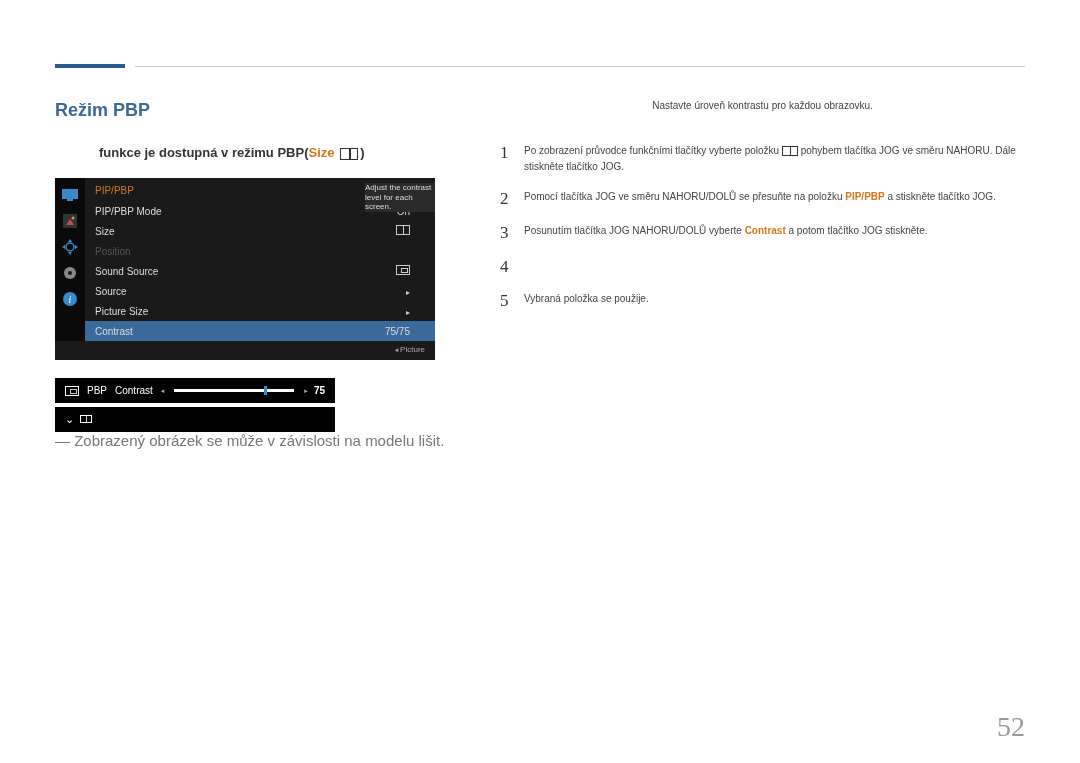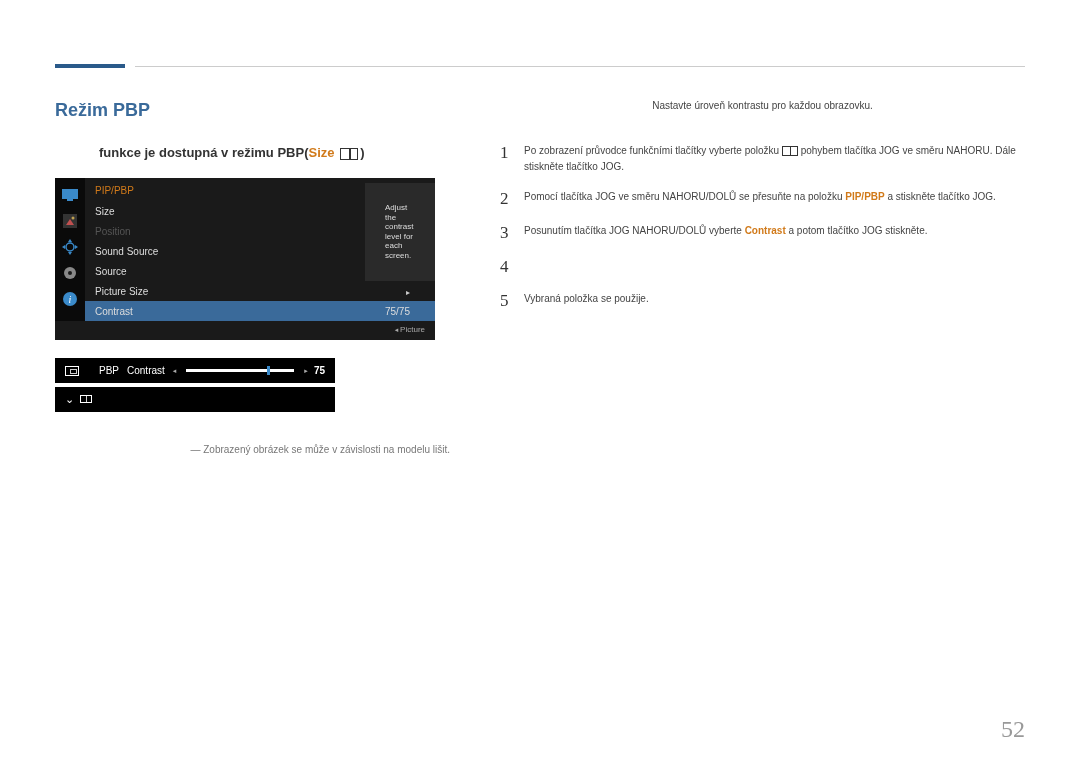"Adjust the contrast level for" .osd-help { padding: 20px -> 0 }
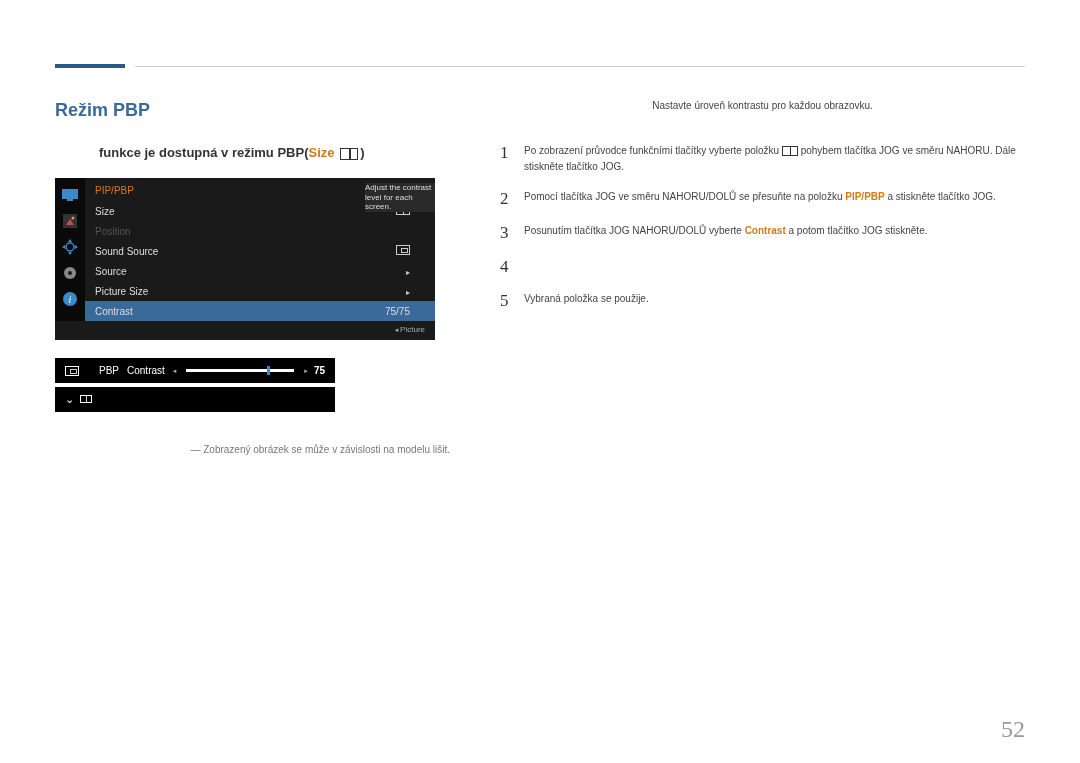"PIP/PBP Mode" div.osd-row { html: none -> <div> <span>PIP/PBP Mode</span> <span>On</span> </div> }
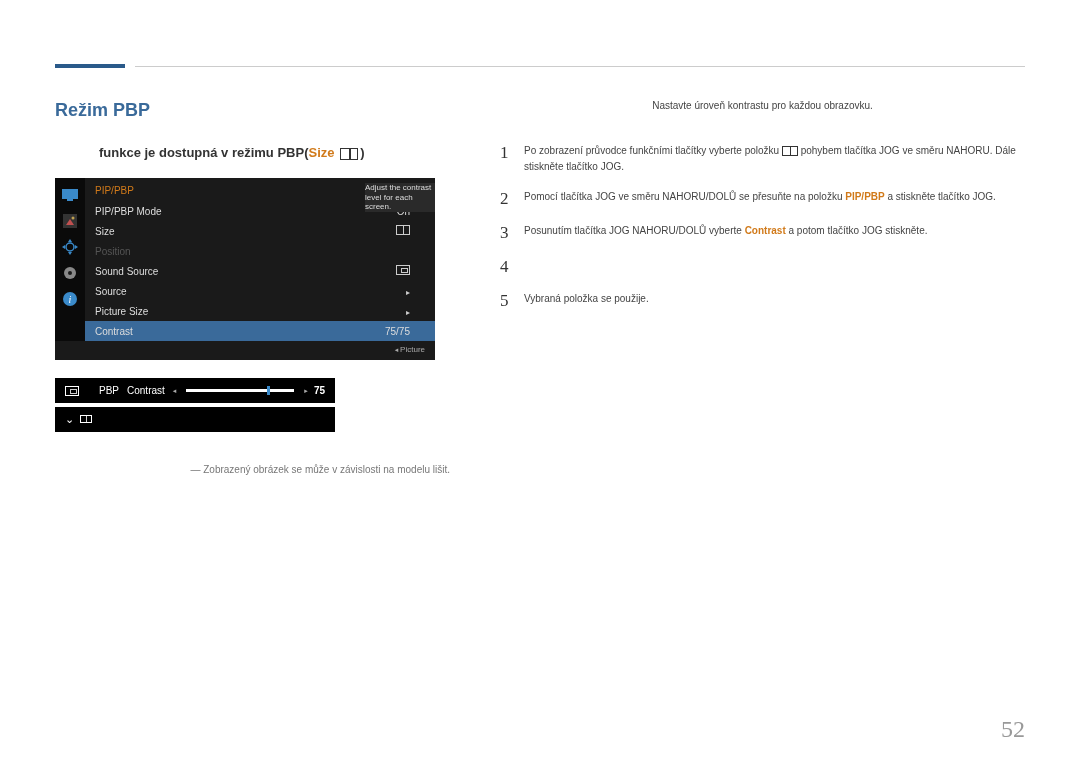"PBP" span.cb-label { margin-left: 20px -> 8px }
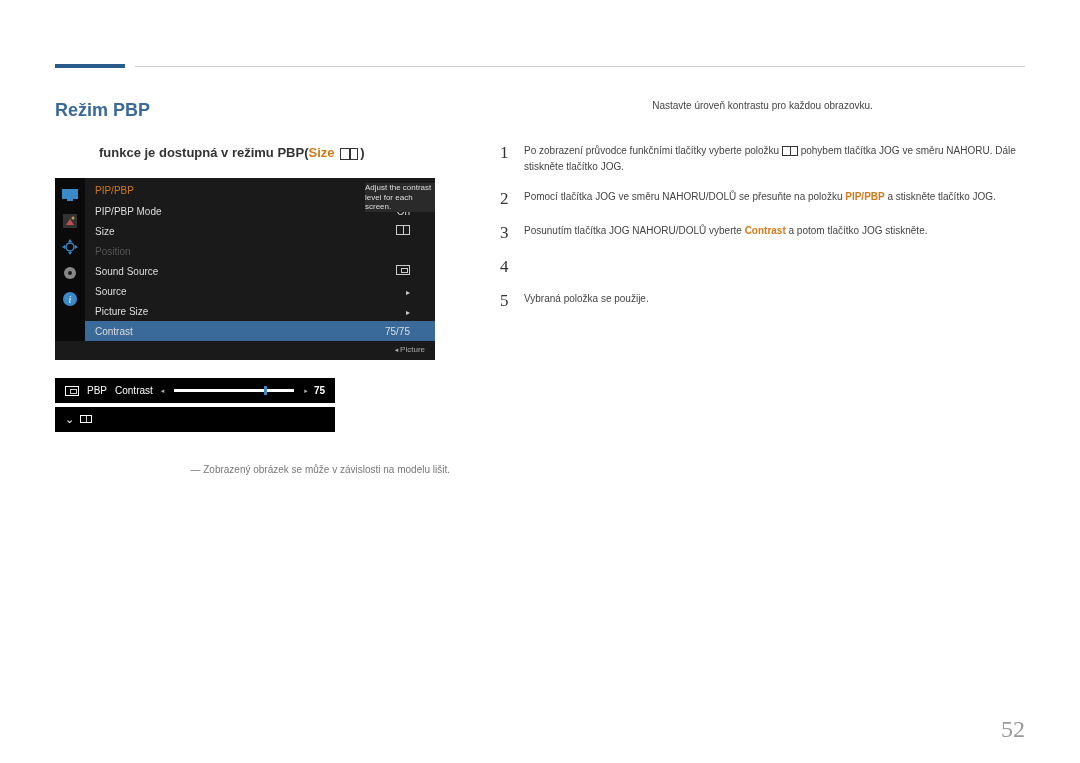"― Zobrazený obrázek se může" .caption { font-size: 10px -> 15px; margin-top: 32px -> 0; text-align: right -> none }
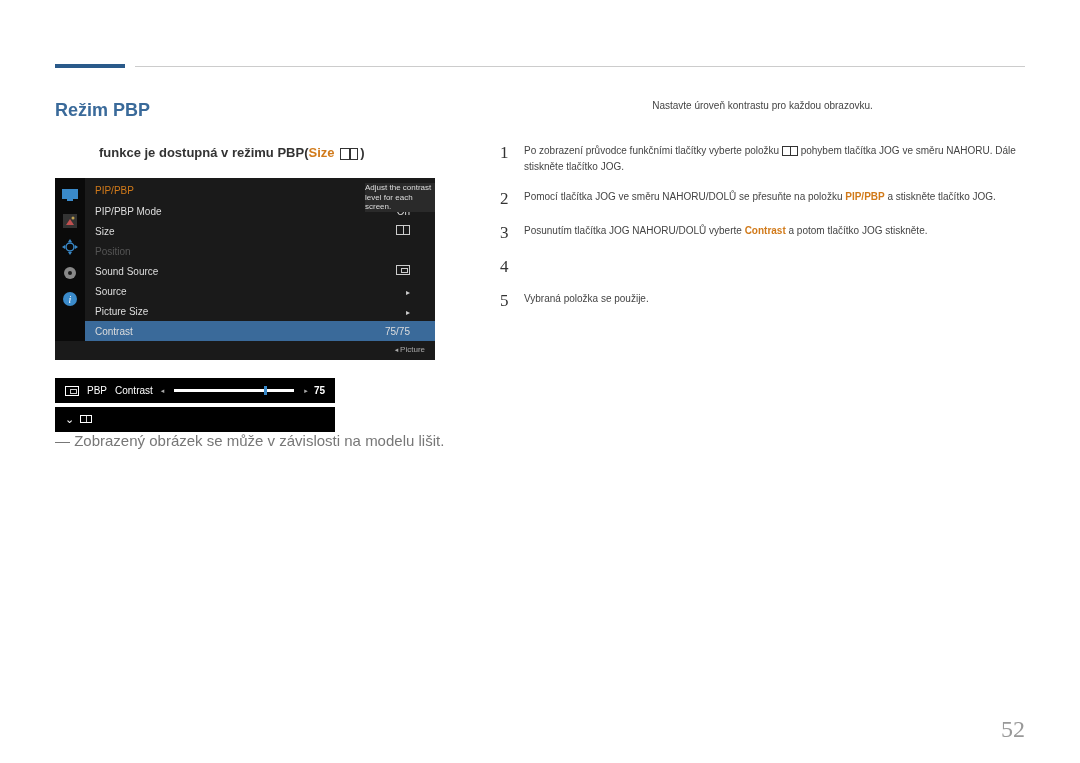"52" .page-num { font-size: 24px -> 28px }
